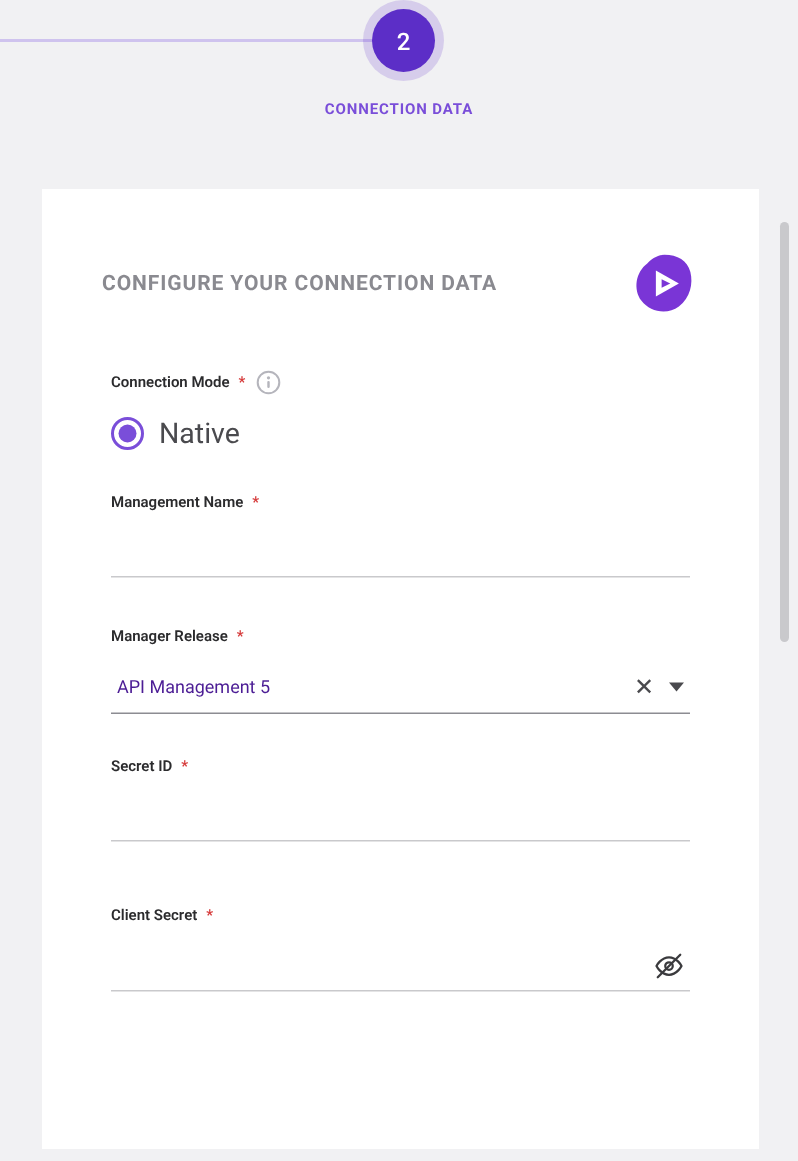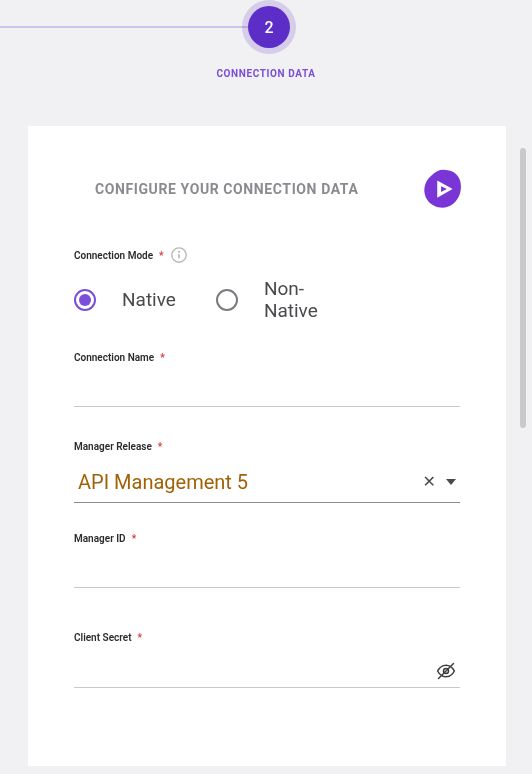"CONFIGURE YOUR CONNECTION DATA" .card-header { margin-left: 27px -> none }
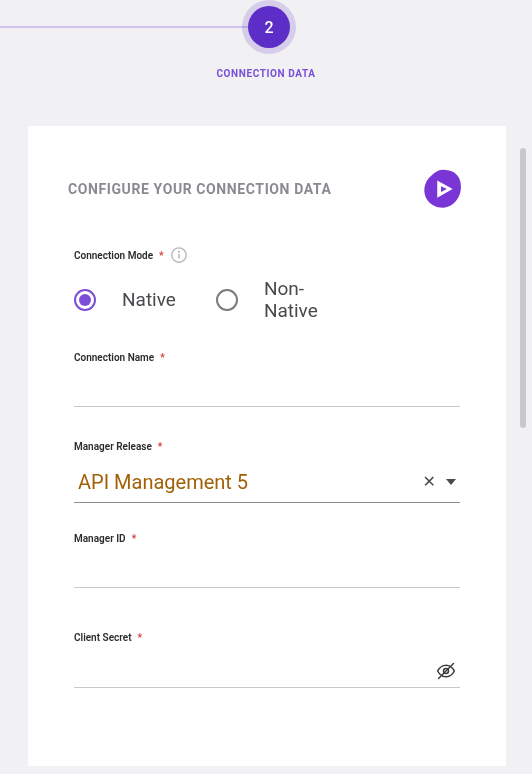"Native" .radio-item { gap: 26px -> 10px }
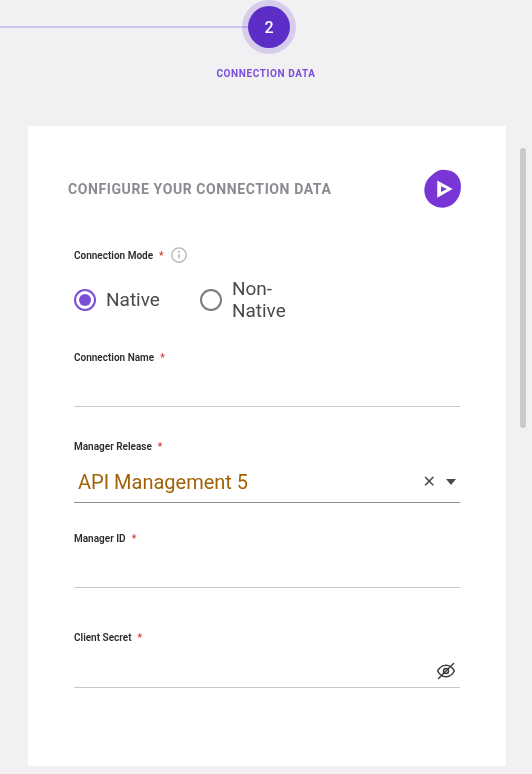"Non-Native" div.radio-item { html: <div> <span></span> <span>Non-Native</span> </div> -> none }
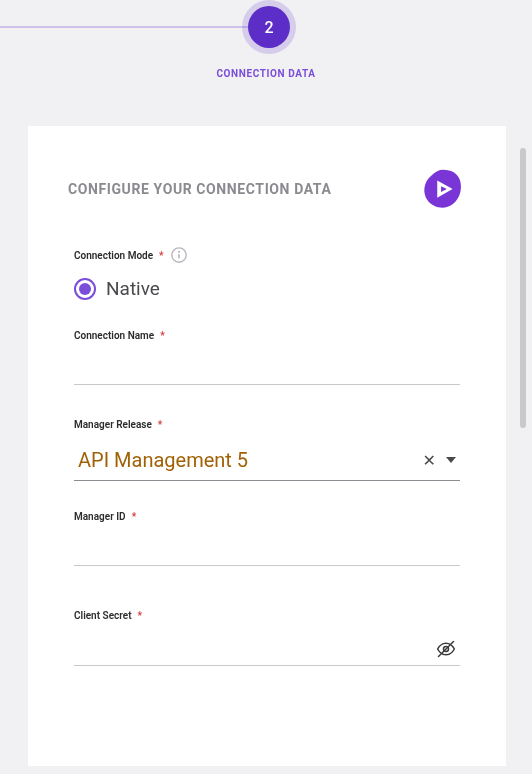"Connection Name" span { text: Connection -> Management }
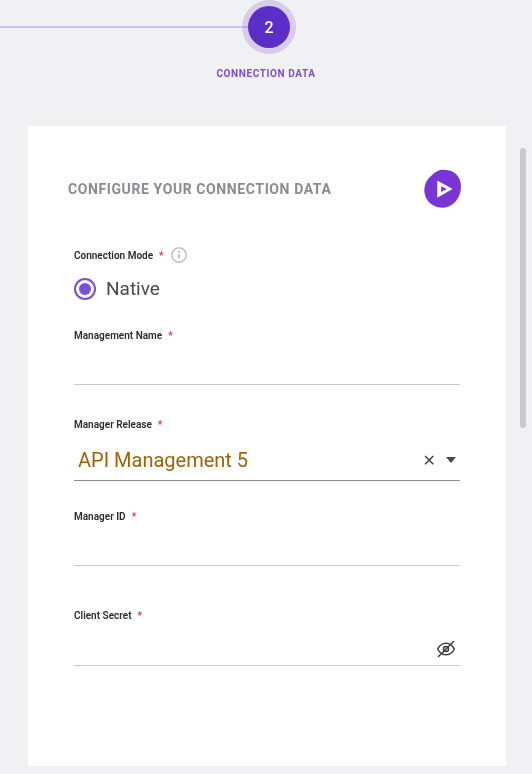"API Management 5" .select-value { color: #a16207 -> #4c1d95; font-size: 20px -> 12px }
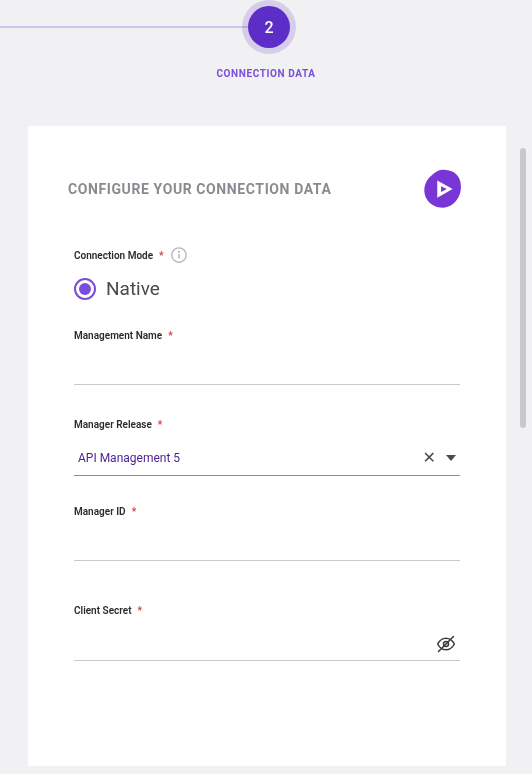"Manager ID" span { text: Manager -> Secret }
